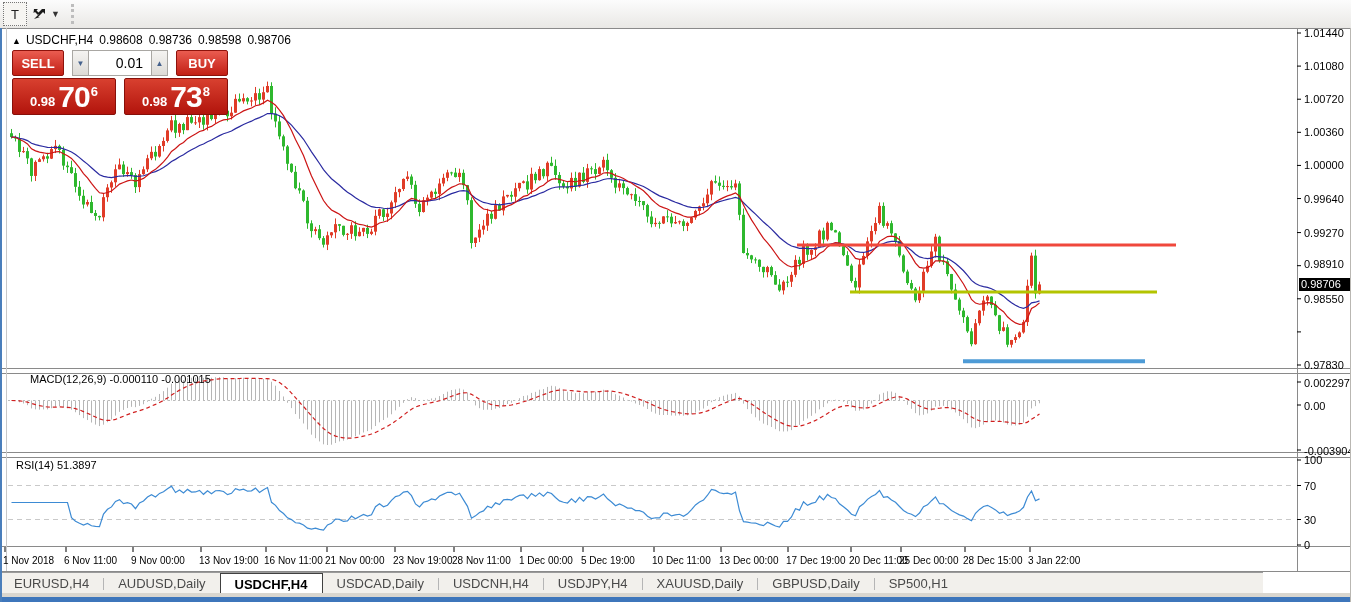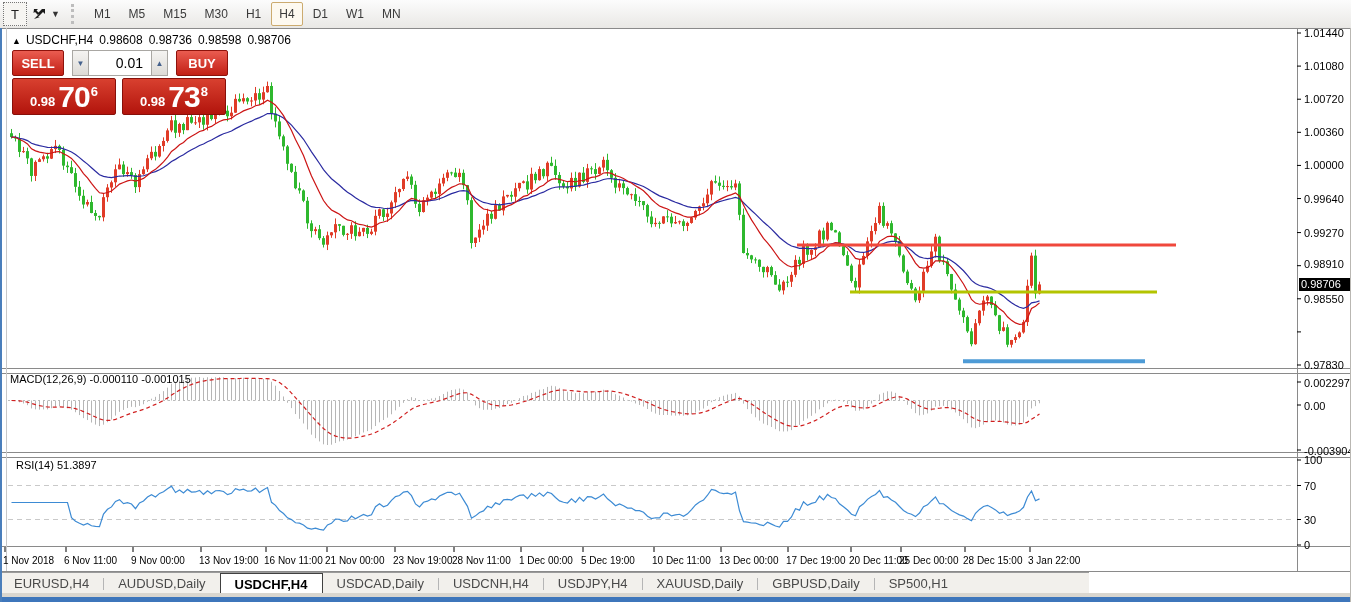"M1" div { html: <div> <div>M1</div> <div>M5</div> <div>M15</div> <div>M30</div> <div>H1</div> <div>H4</div> <div>D1</div> <div>W1</div> <div>MN</div> </div> -> none }
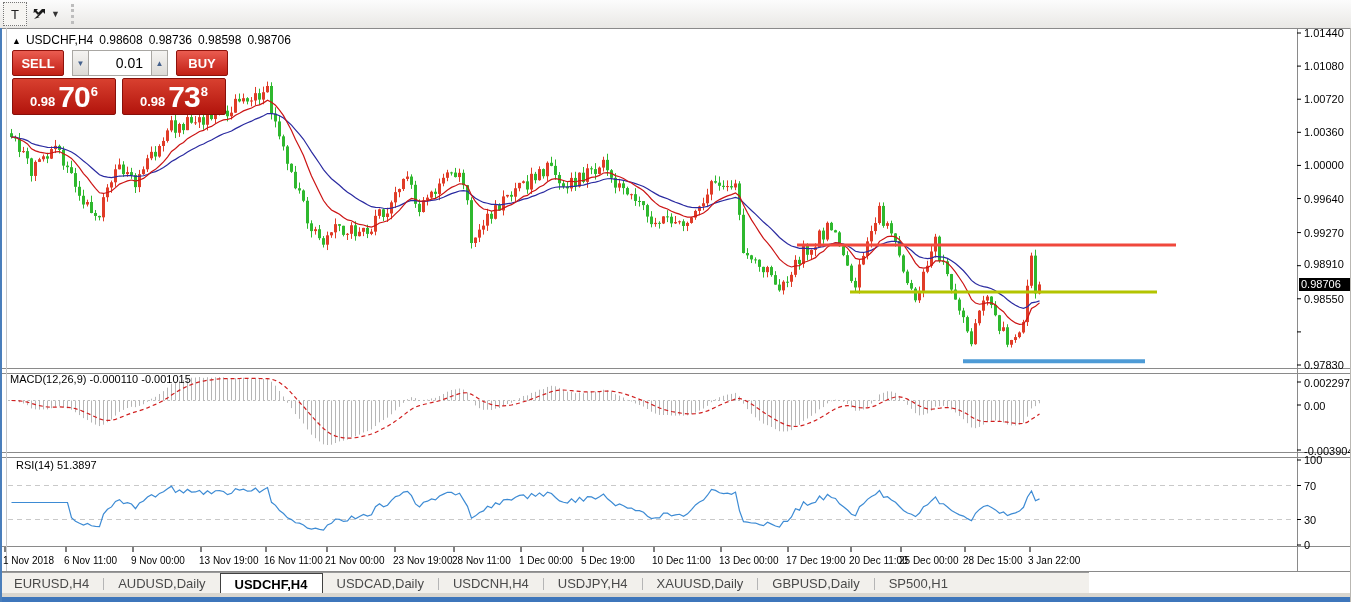"0.98" #tp-row2 { justify-content: none -> space-between }
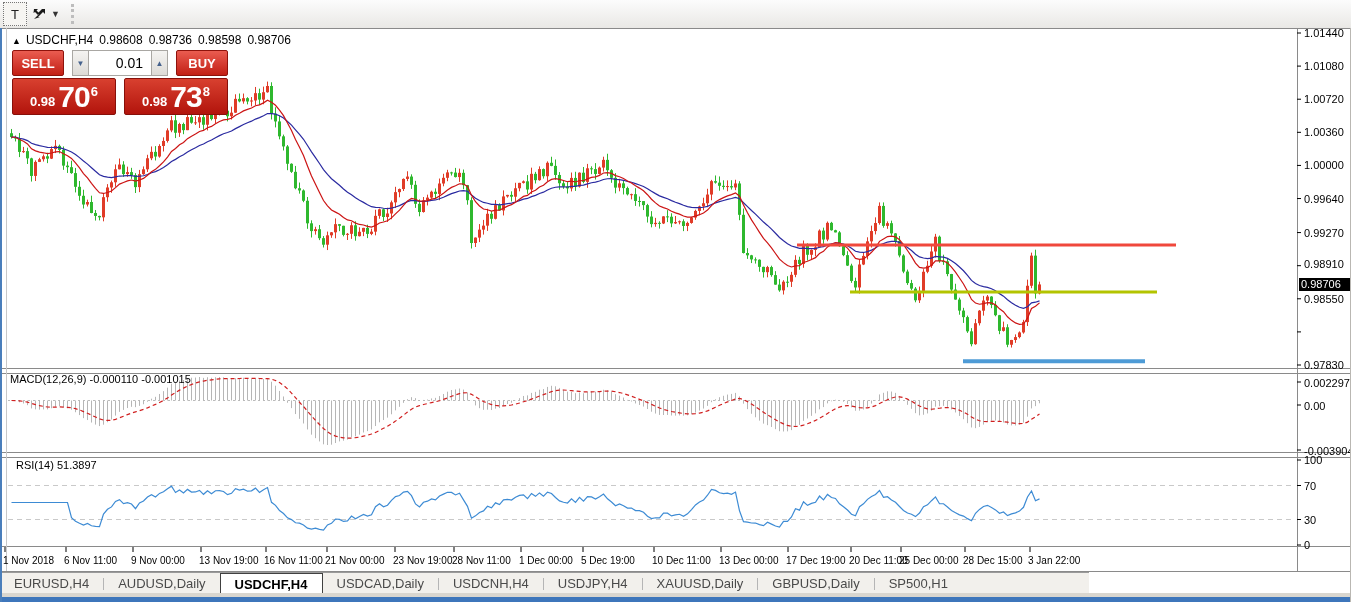"MACD(12,26,9) -0.000110 -0.001015" div.panel-title { left: 10px -> 30px }
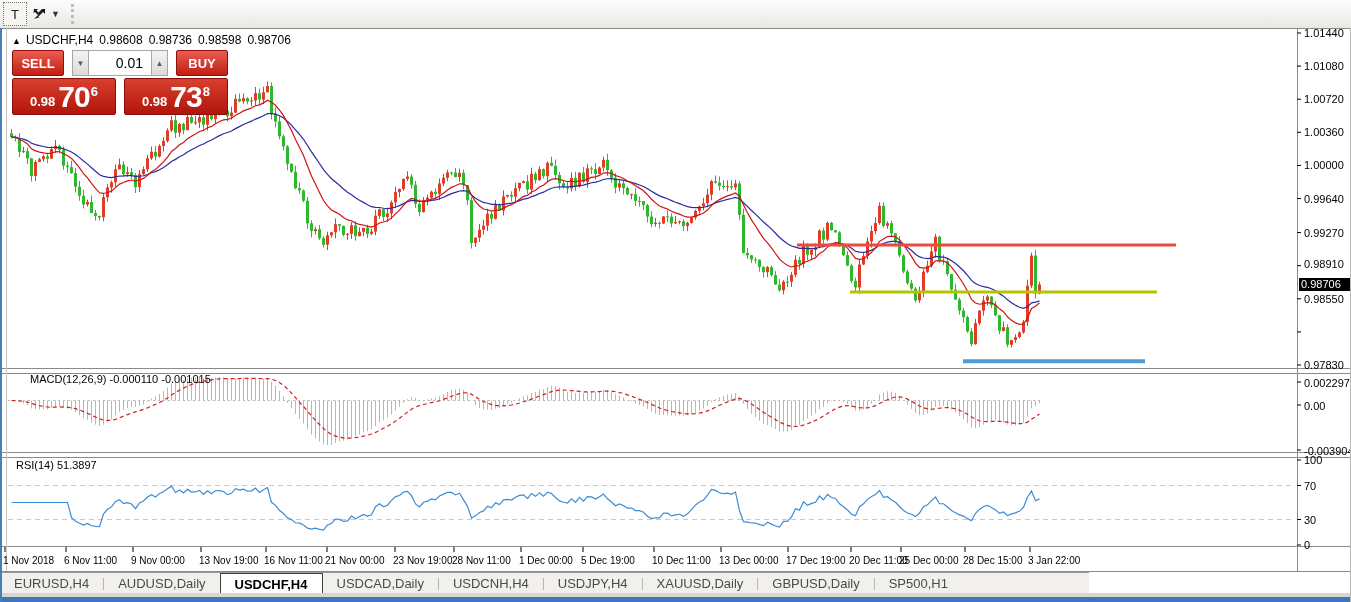"EURUSD,H4" #tabsbar { width: 1089px -> 1263px }
